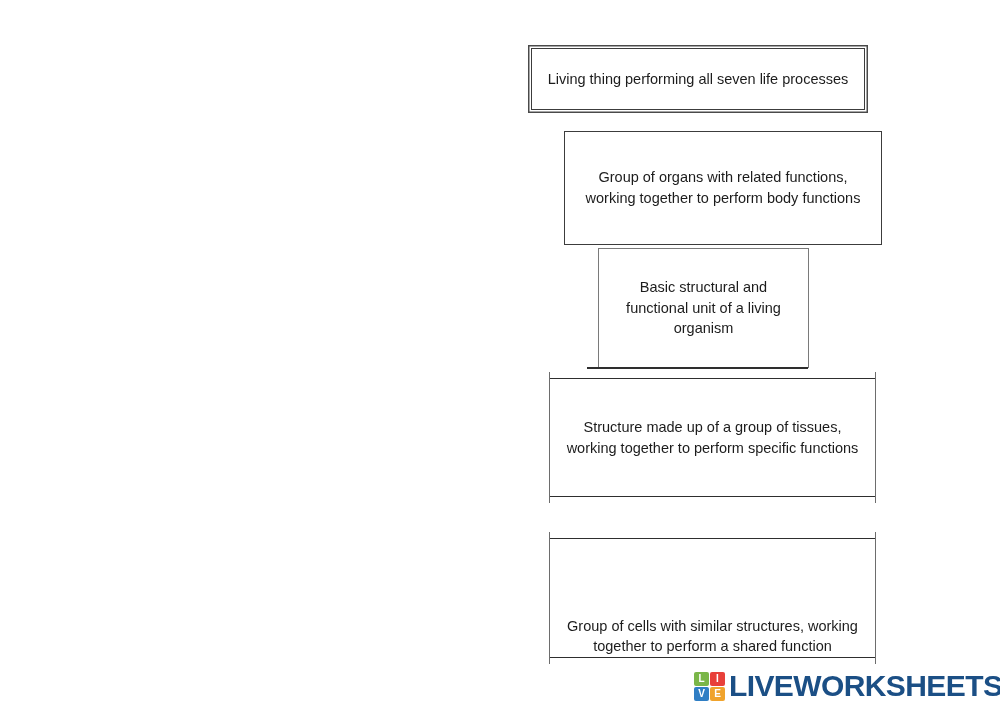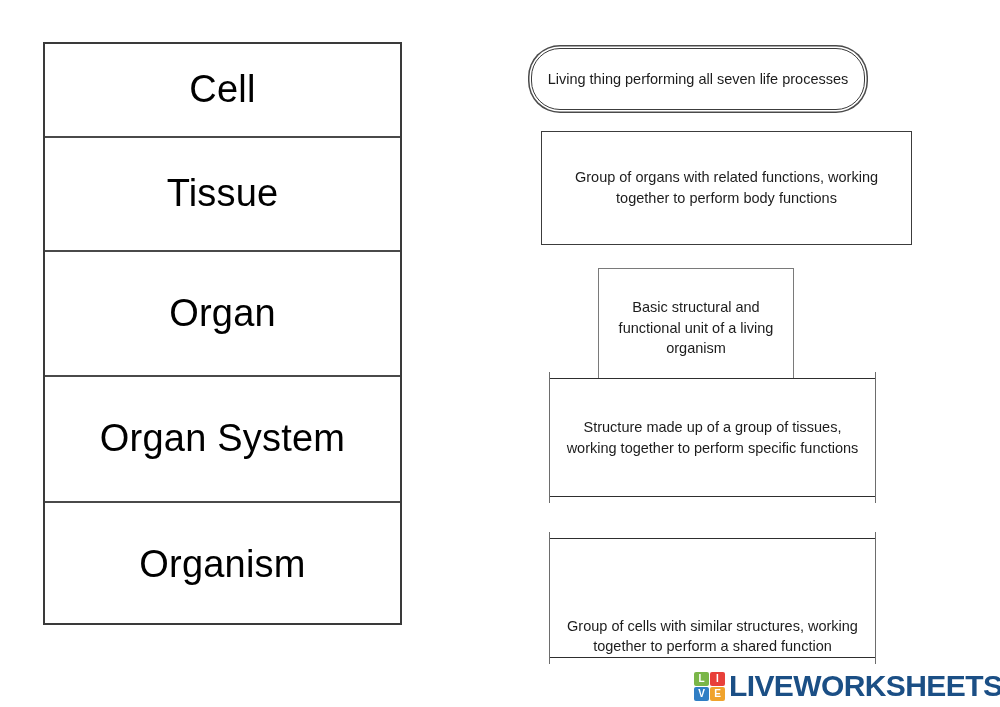"Cell" div.terms-column { html: <div> <div> <span>Cell</span> </div> <div> <span>Tissue</span> </div> <div> <span>Organ</span> </div> <div> <span>Organ System</span> </div> <div> <span>Organism</span> </div> </div> -> none }
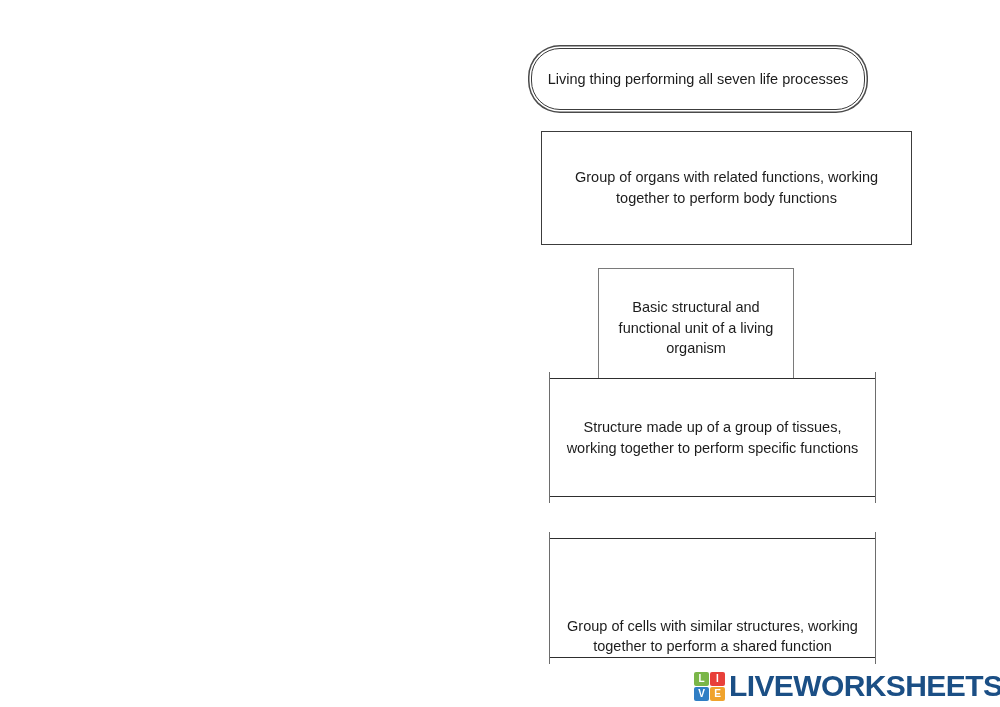"Living thing performing all seven" div.def-box { border-radius: 29px -> none }
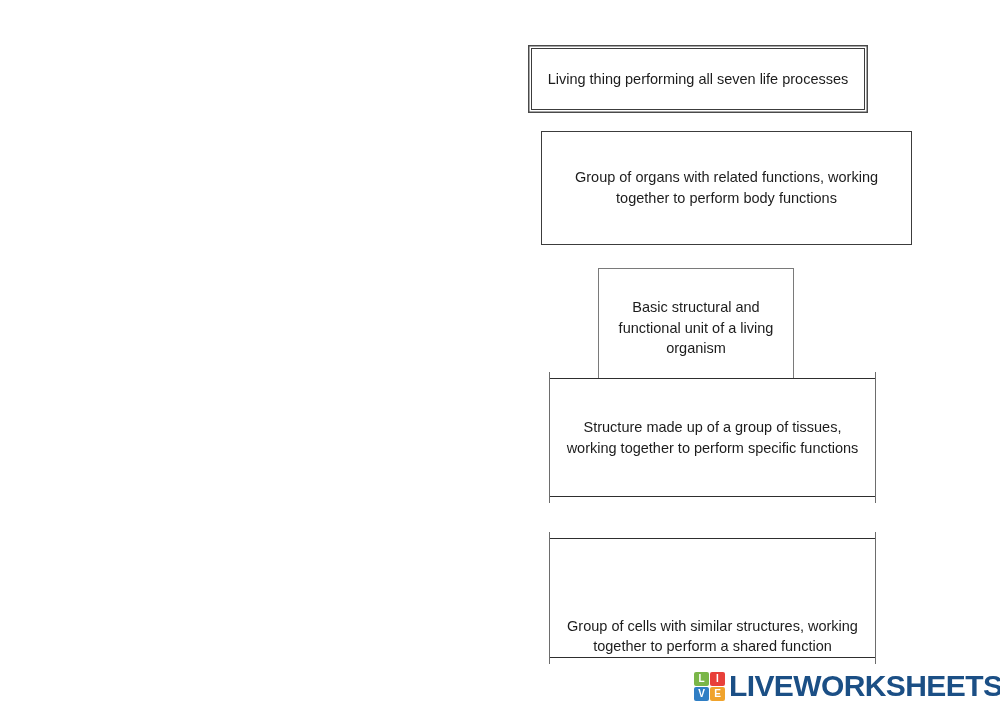"Group of organs with related" div.def-box { left: 541px -> 564px; width: 371px -> 318px }
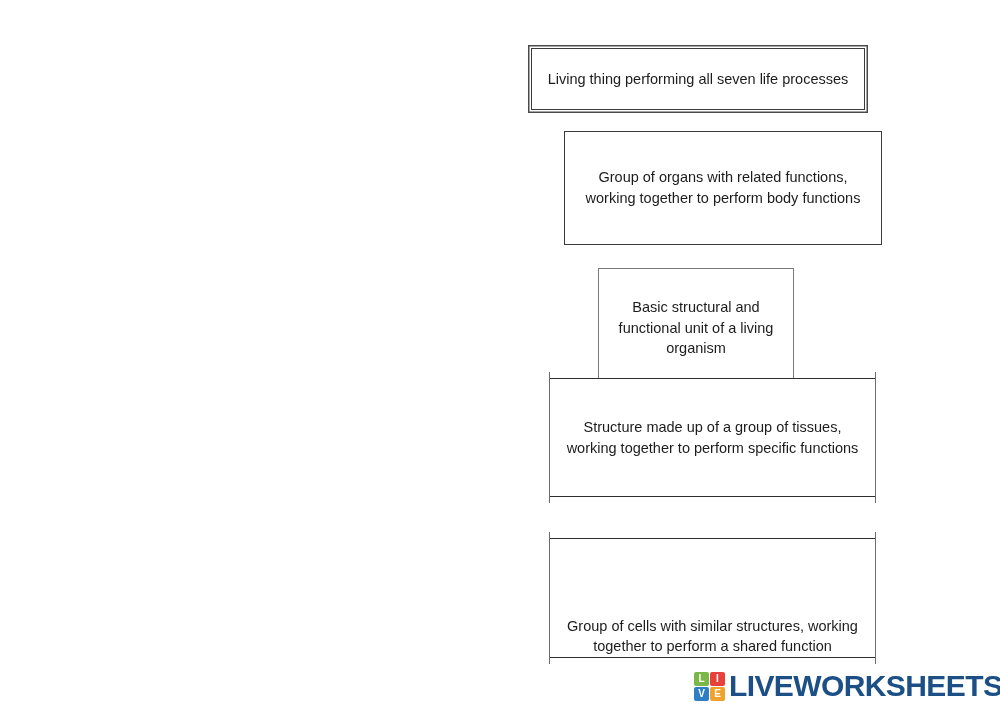"Basic structural and functional unit" div.def-box { top: 268px -> 248px; width: 196px -> 211px }
